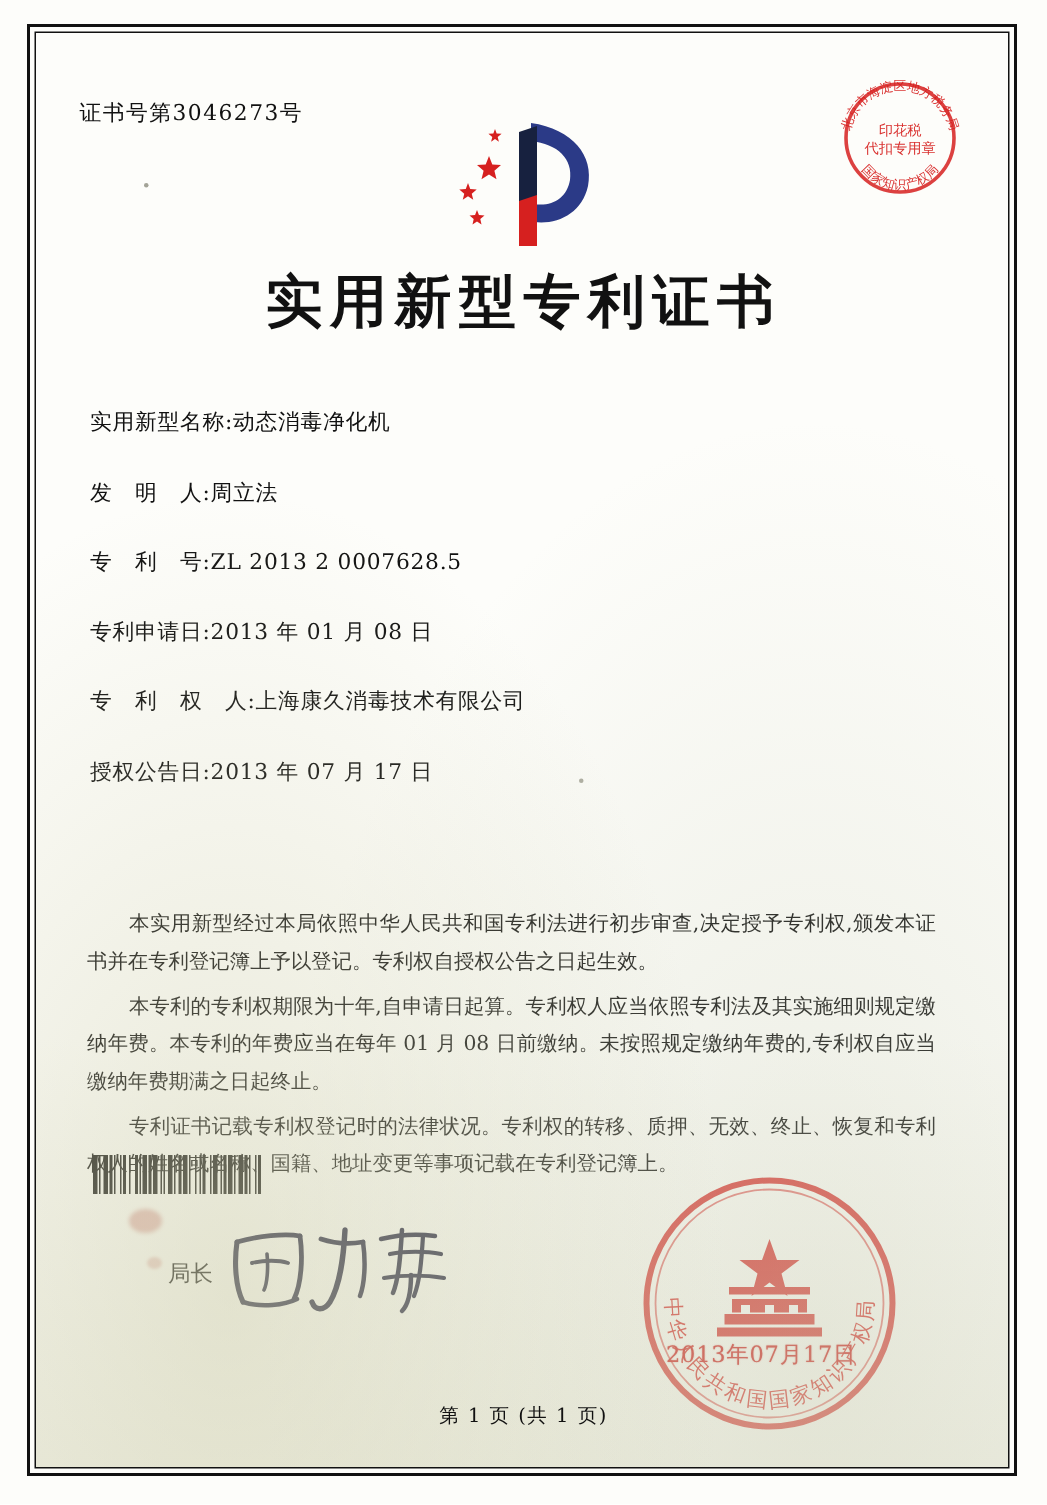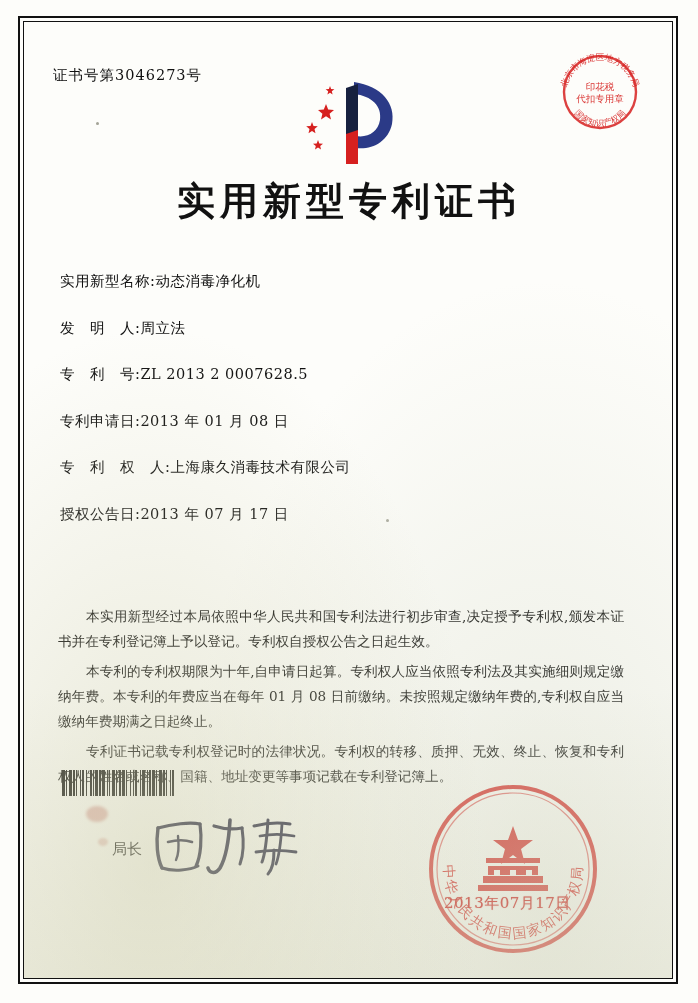"第 1 页 (共 1" div.footer { html: none -> <div>第 1 页 (共 1 页)</div> }
